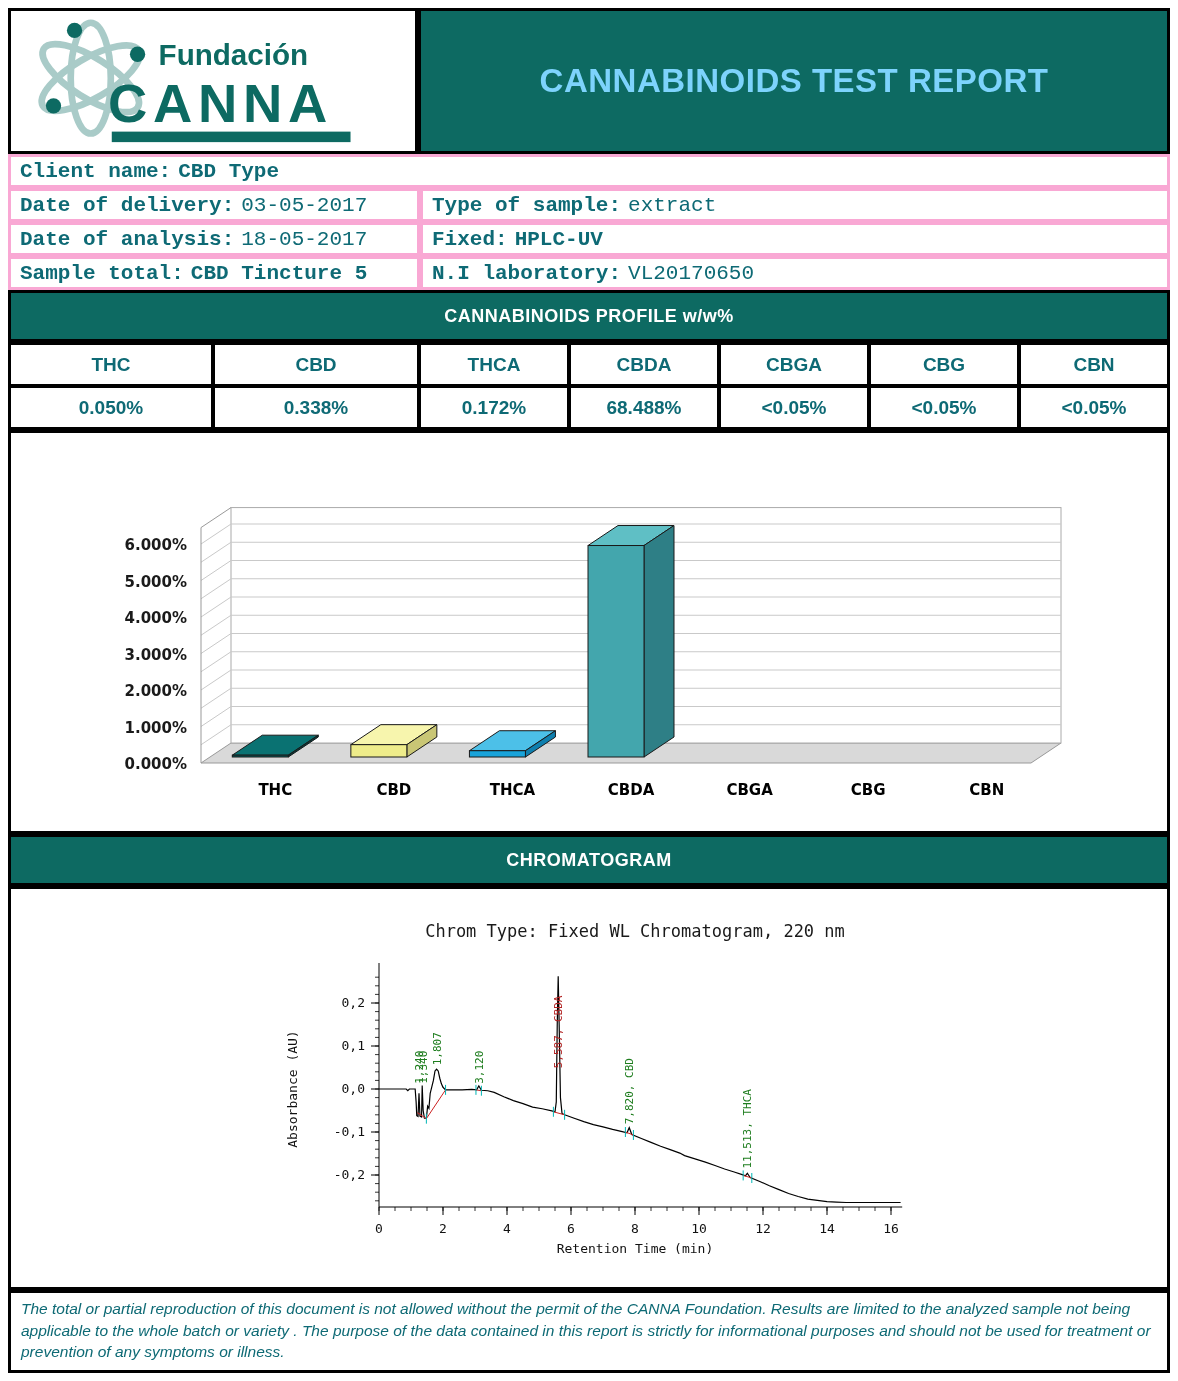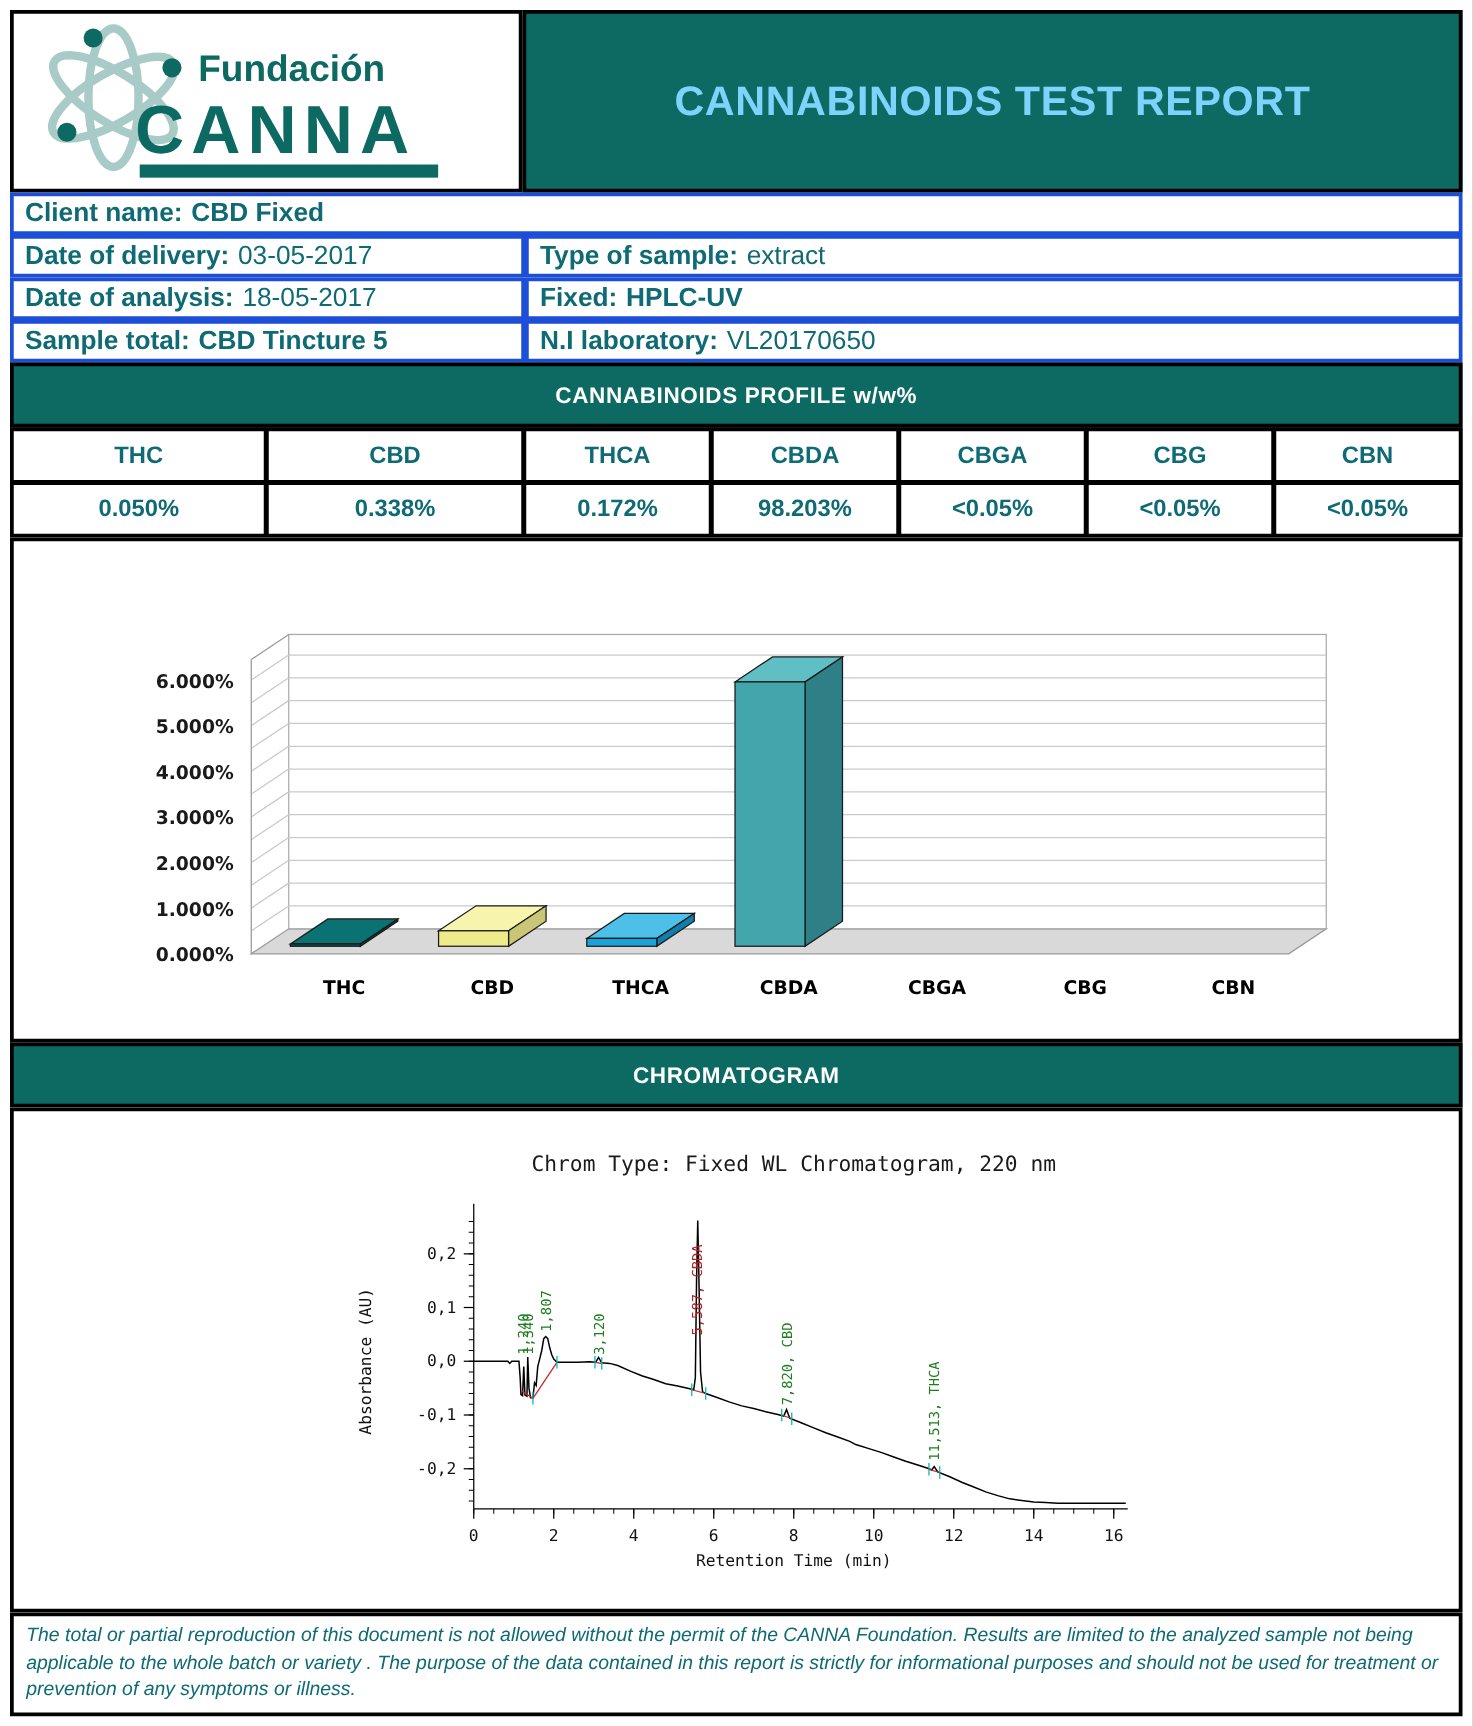"Client name:" .icell { border: 3px solid #1d4ed8 -> 3px solid #f9a8d4; font-family: none -> Liberation Mono, monospace }
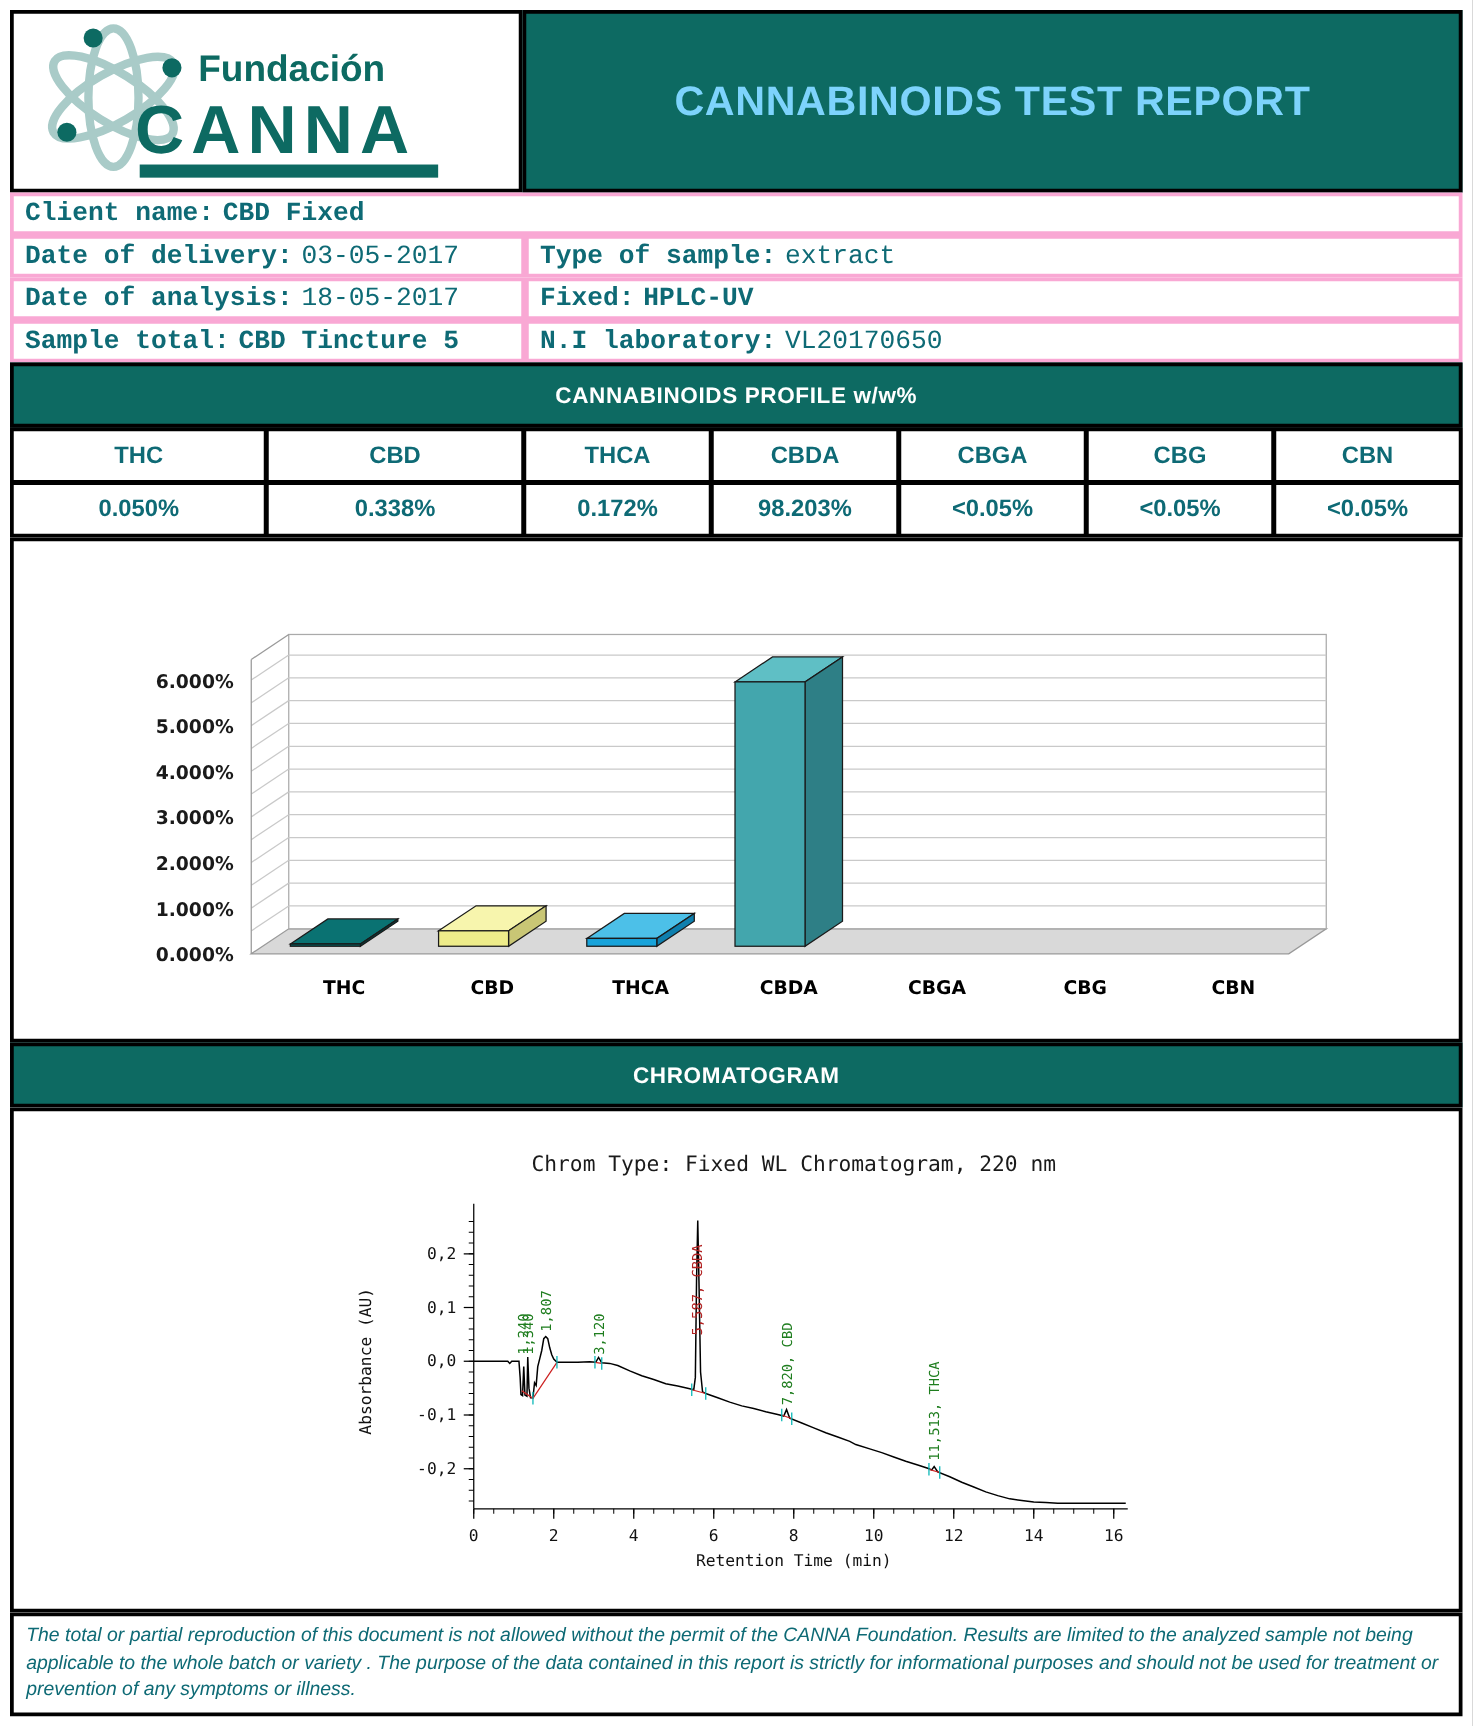"CBD Fixed" span.bold { text: Fixed -> Type }
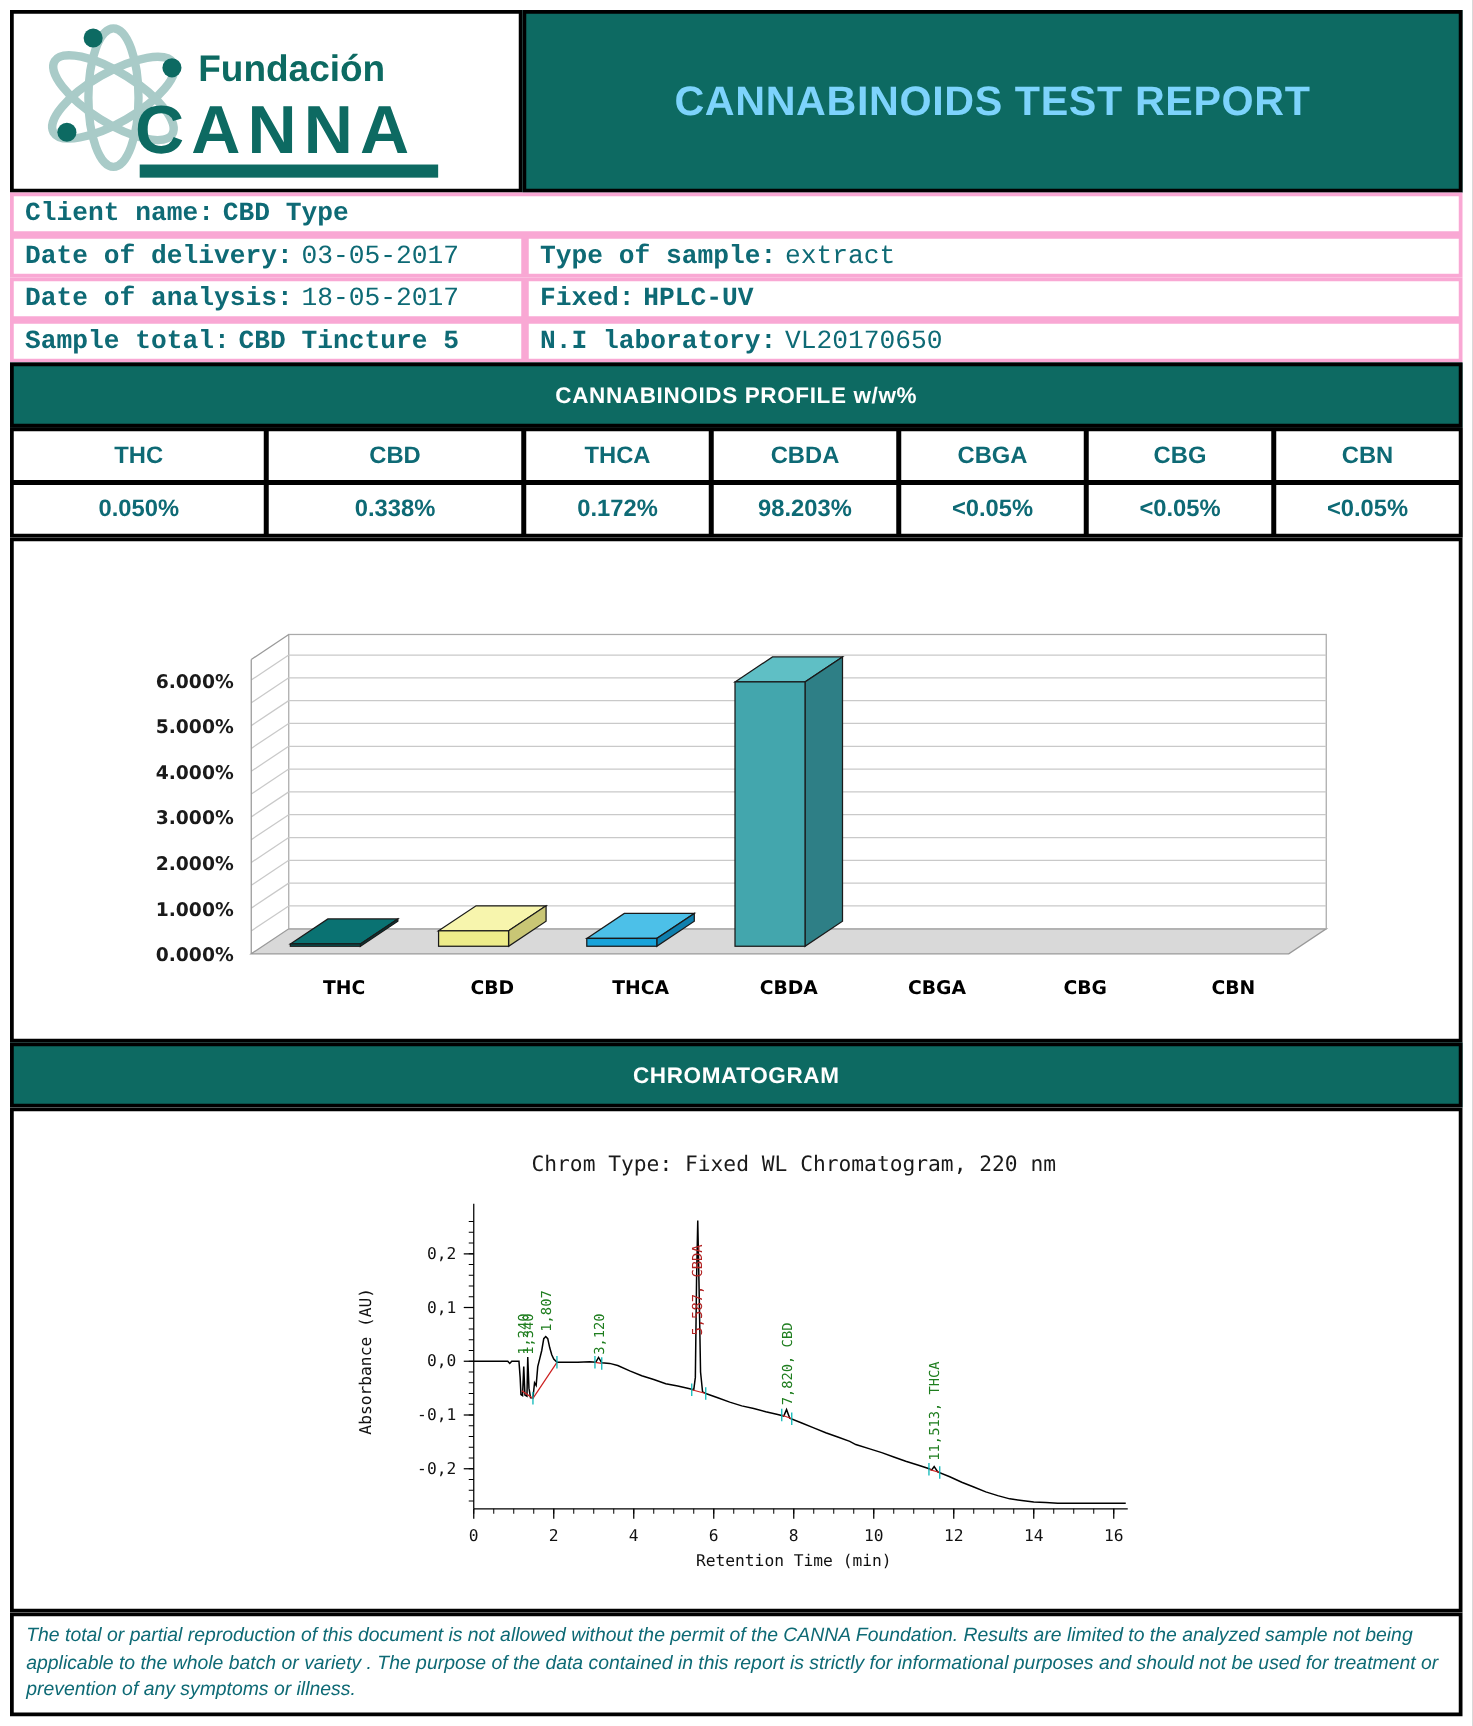"98.203%" div.pcell { text: 98.203% -> 68.488% }
